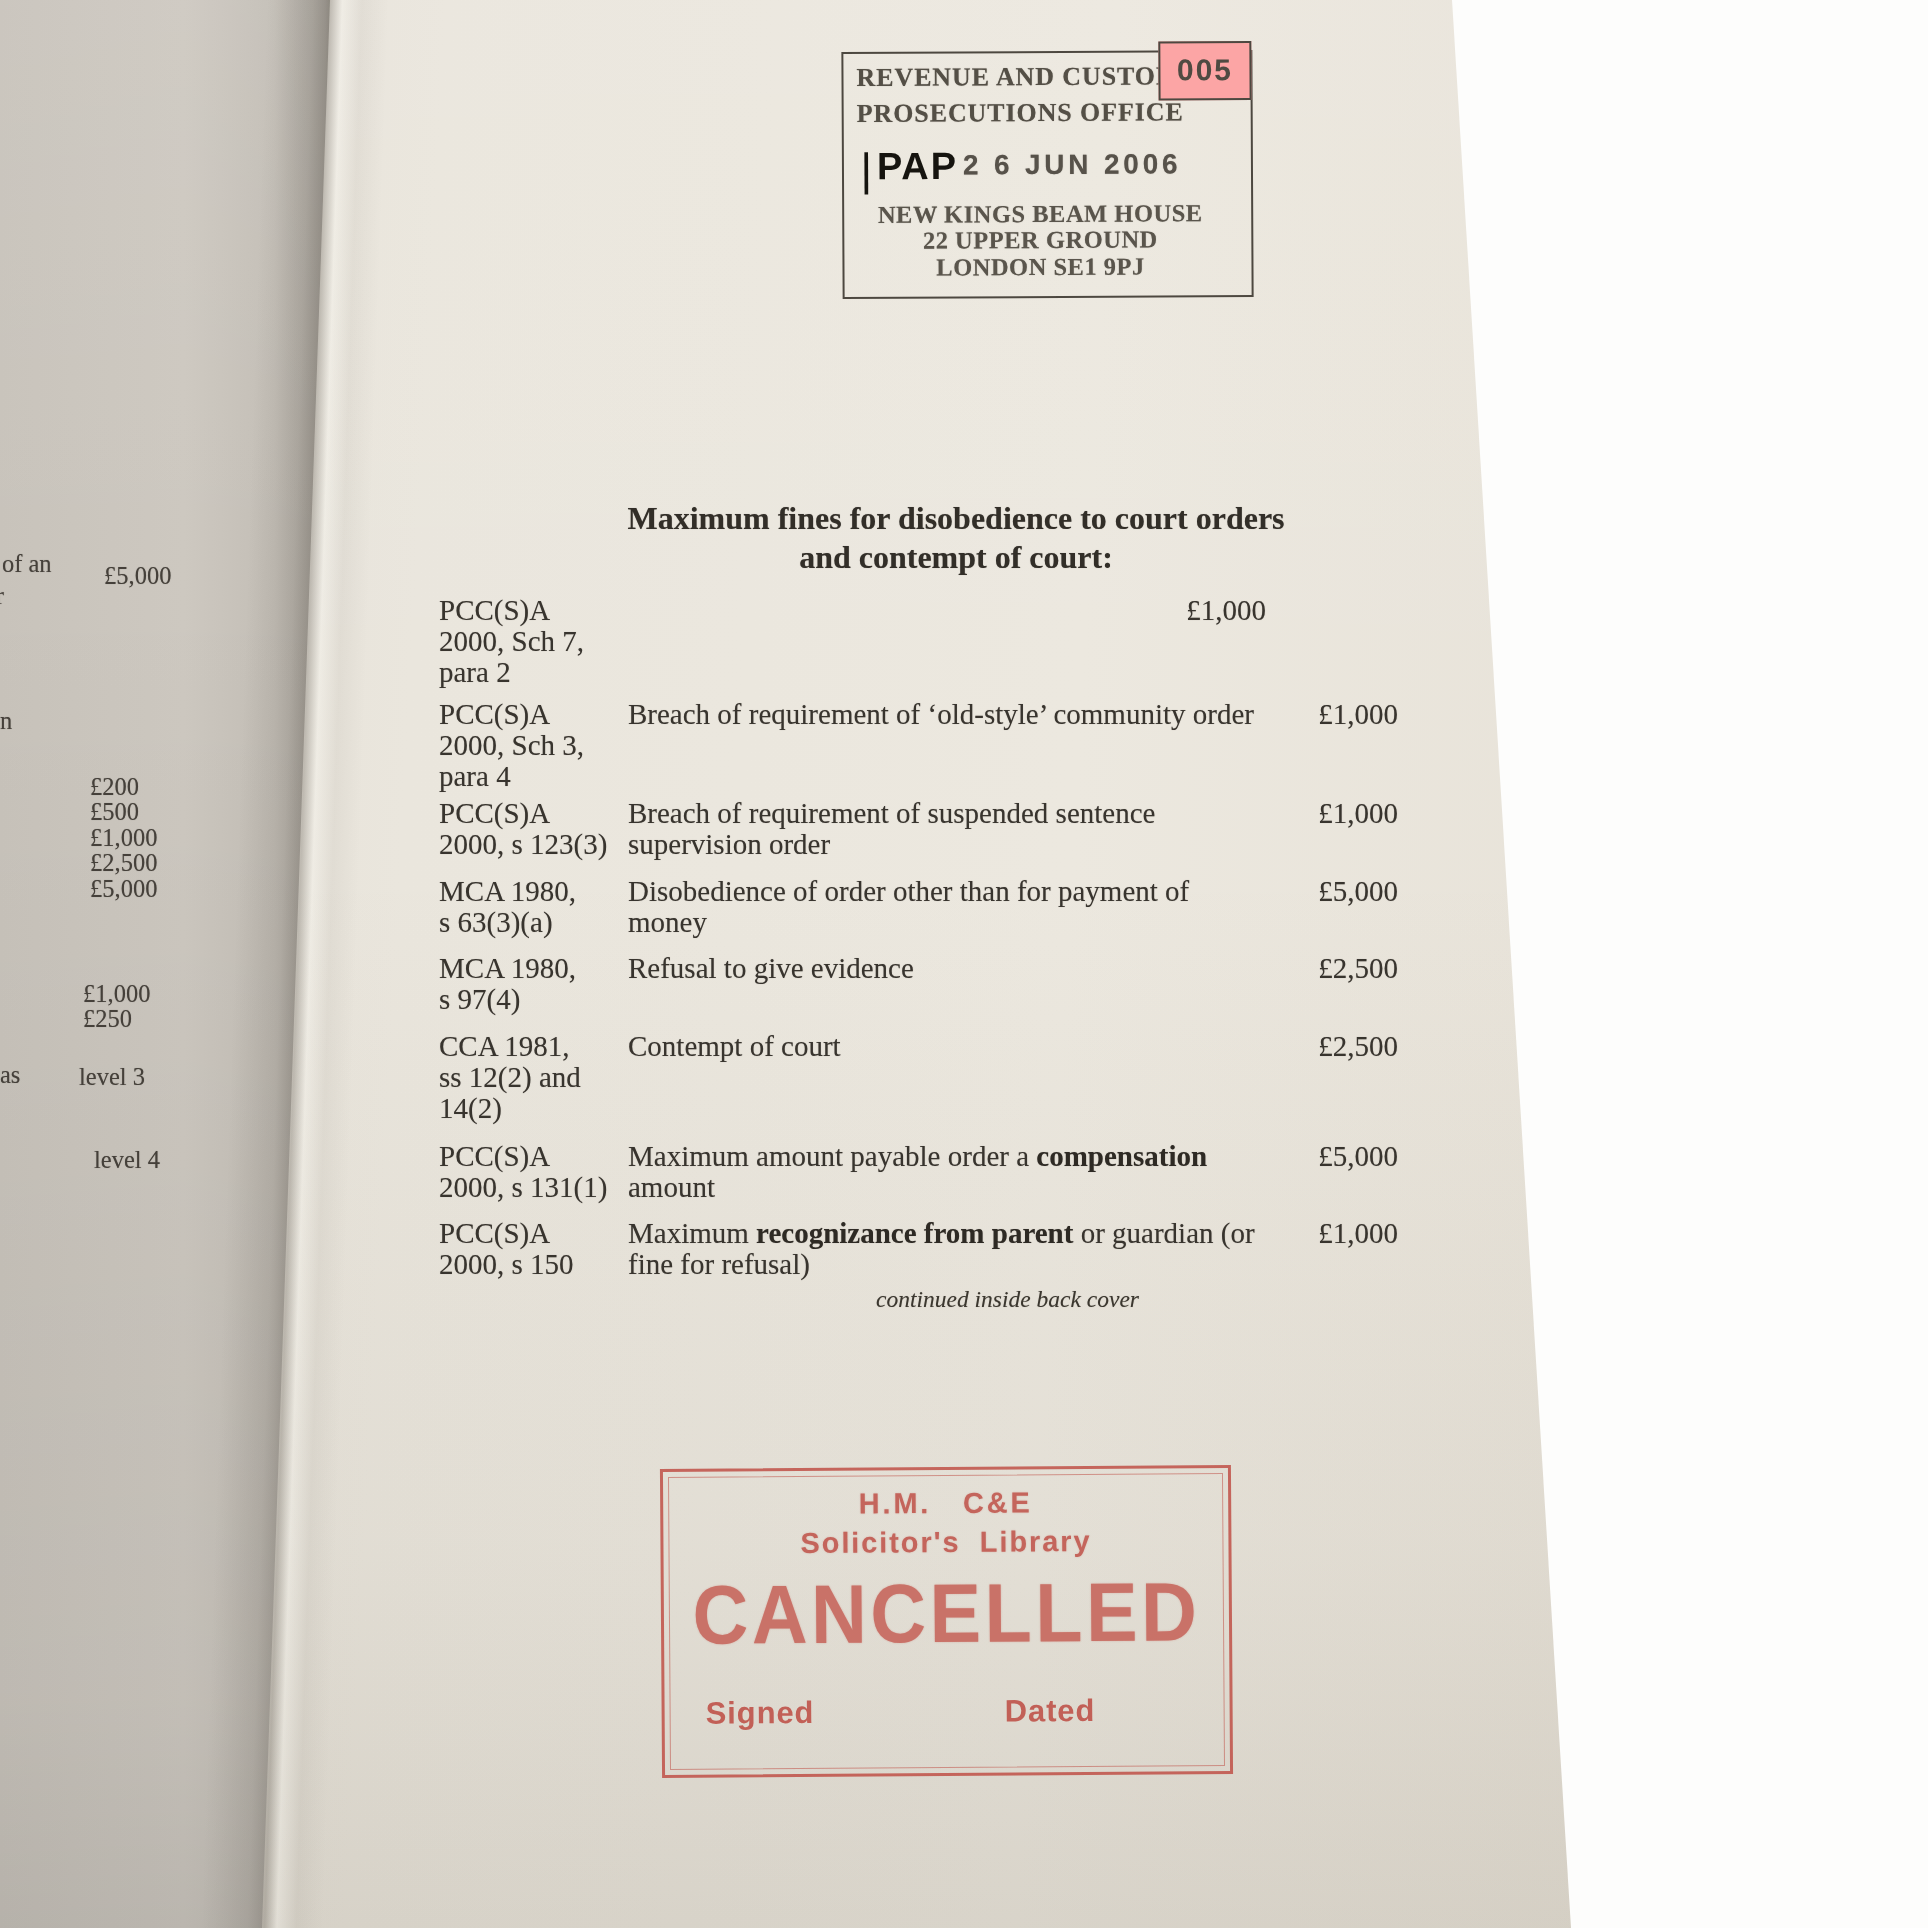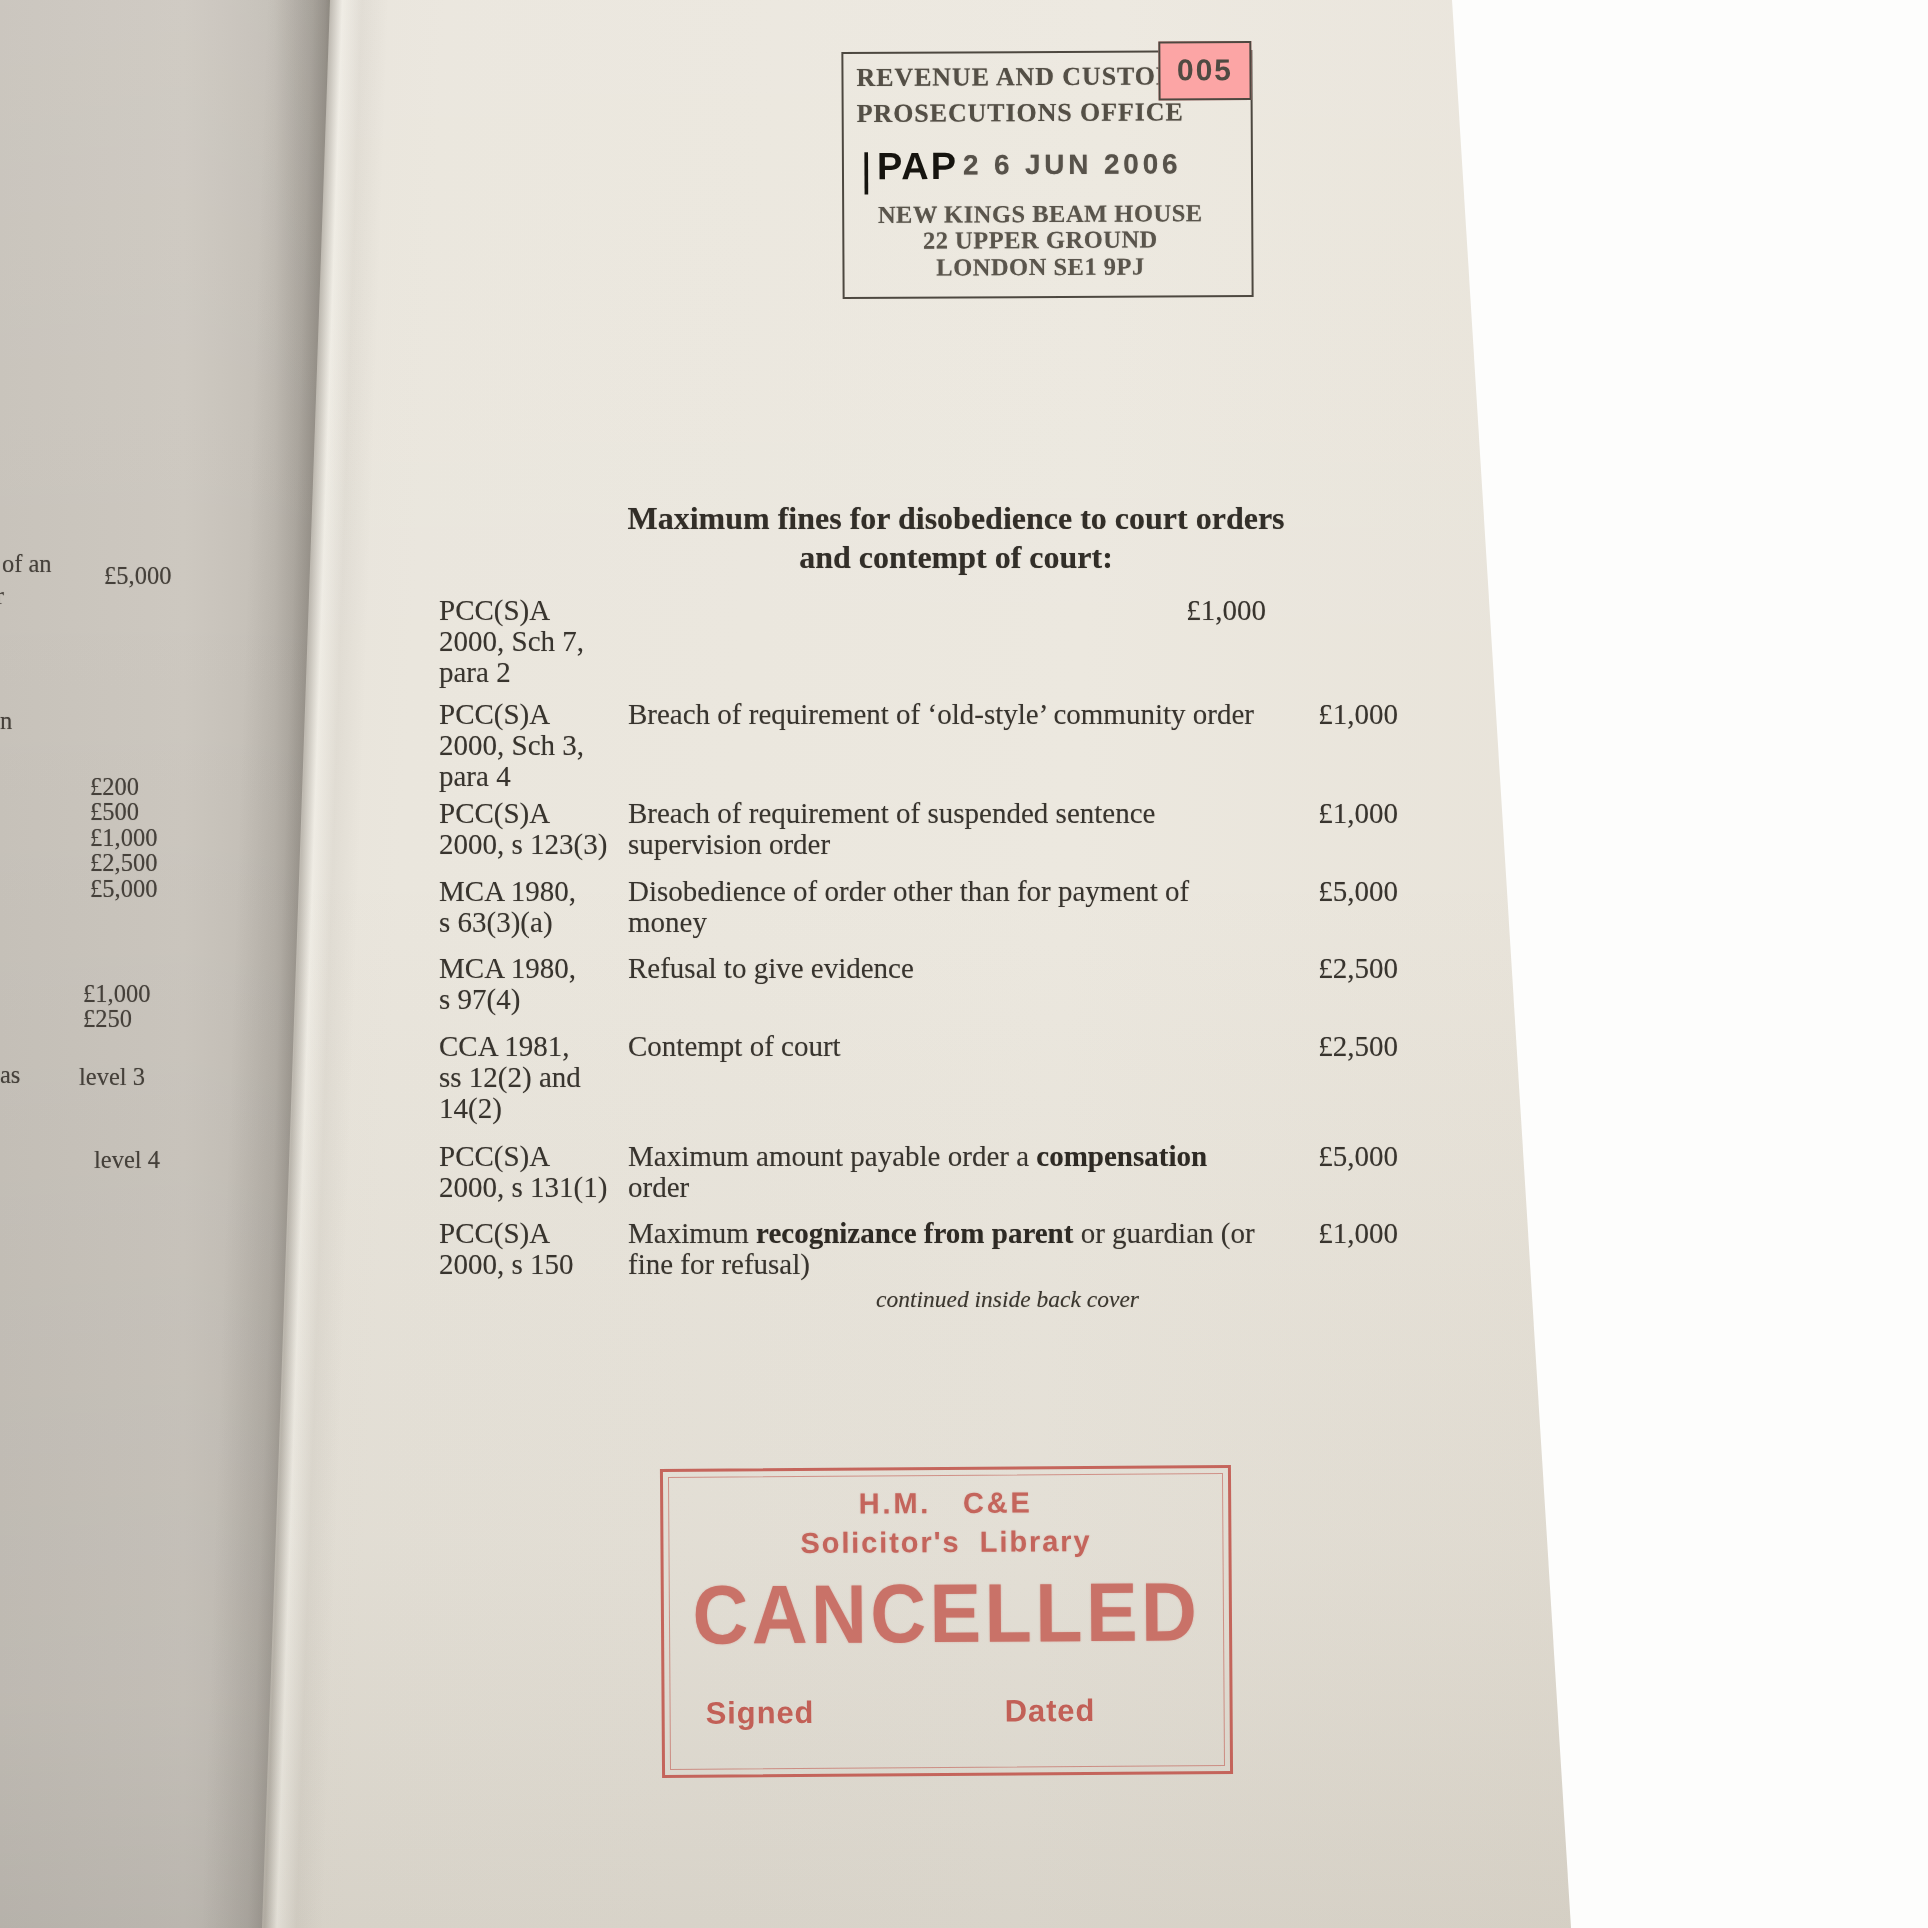"order" span { text: order -> amount }
